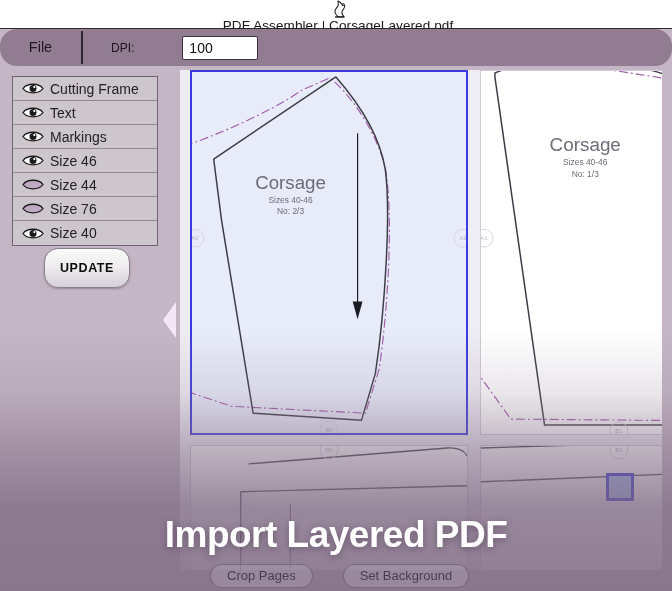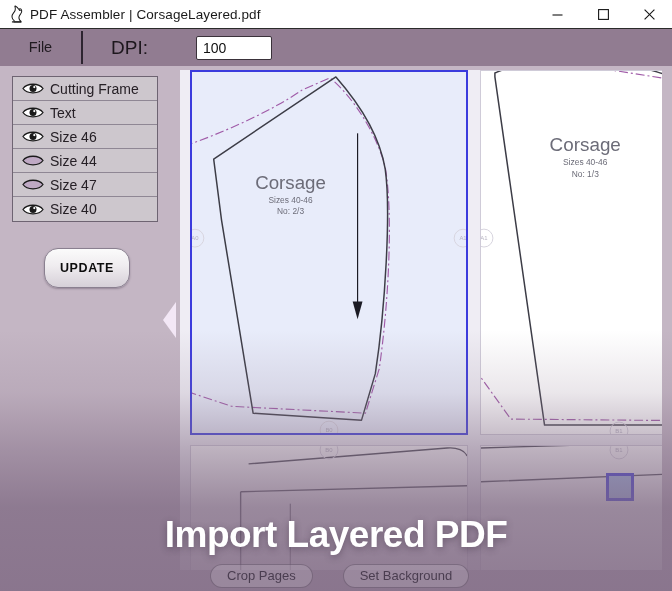"PDF Assembler | CorsageLayered.pdf" .titlebar { flex-direction: none -> column }
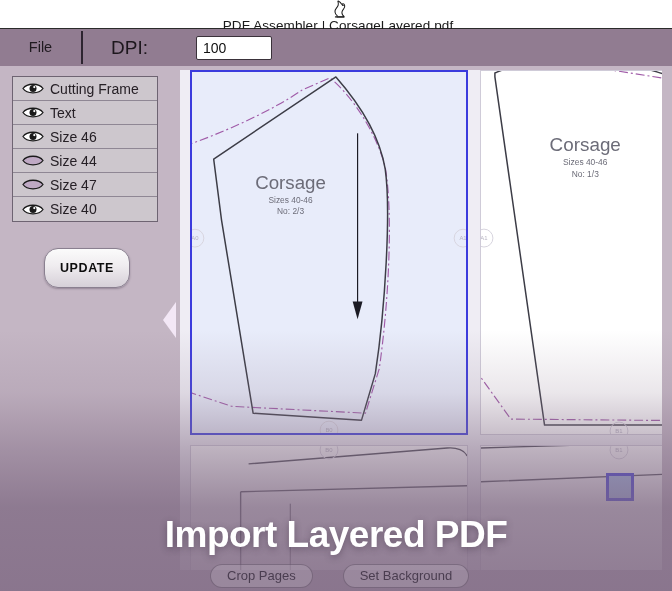"File" .toolbar { border-radius: none -> 17px }
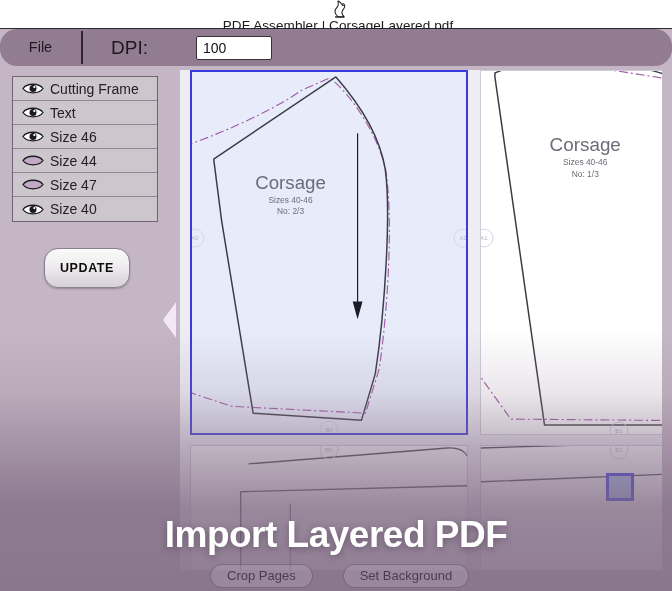"DPI:" .dpi-label { font-size: 19px -> 12px }
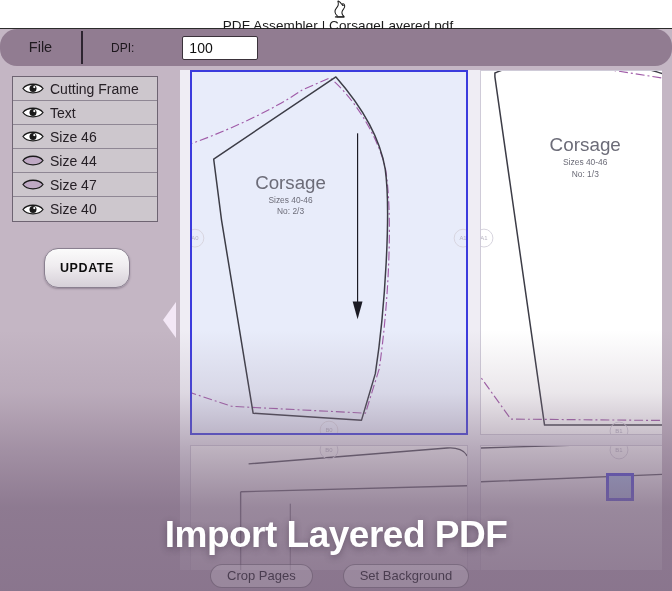"Markings" div.layer-row { html: none -> <div> <span> <svg> <path></path> <circle></circle> <circle></circle> </svg> </span> <span>Markings</span> </div> }
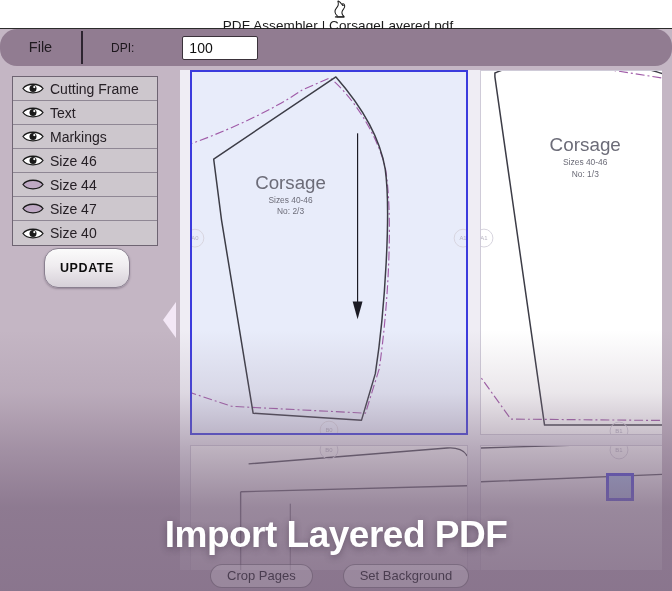"Size 47" span.layer-label { text: 47 -> 76 }
